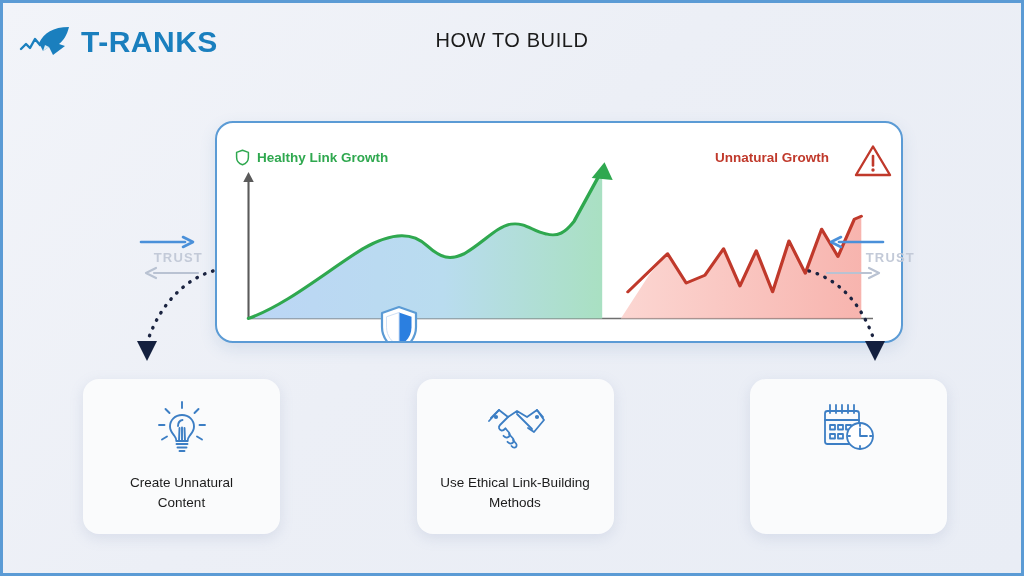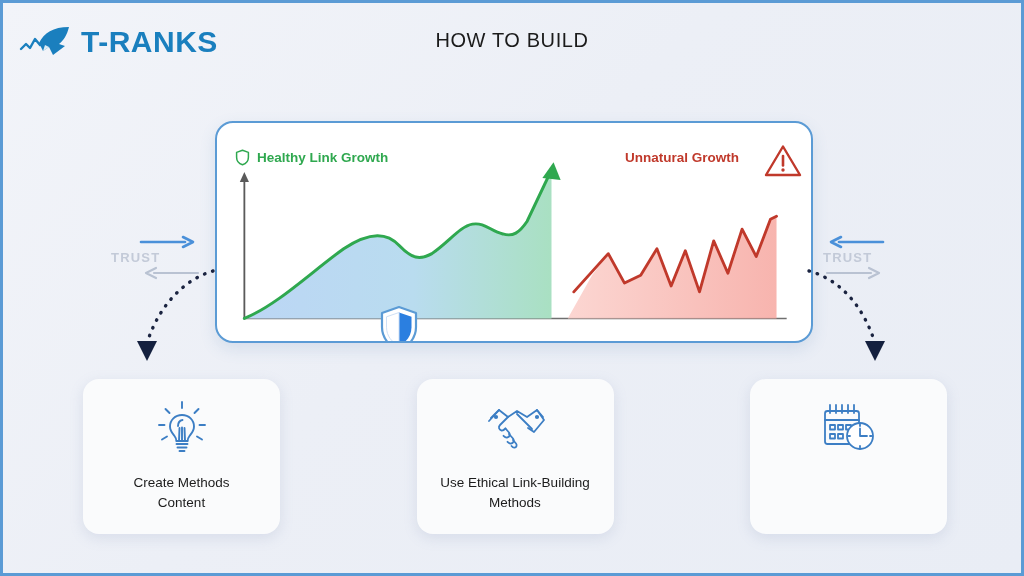"Healthy Link Growth" #chart-card { width: 598px -> 688px }
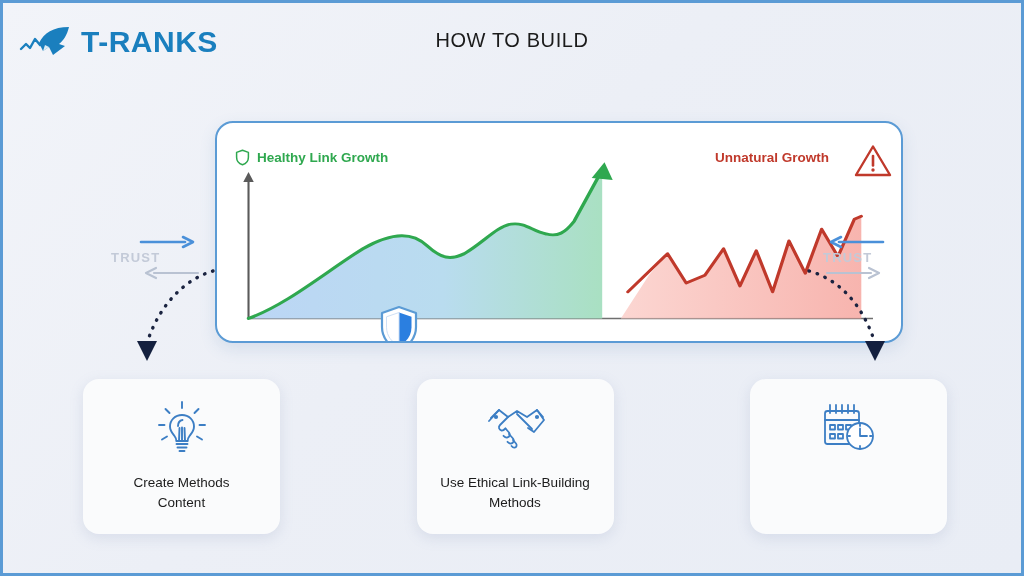"TRUST" .trust-group { align-items: flex-start -> flex-end }
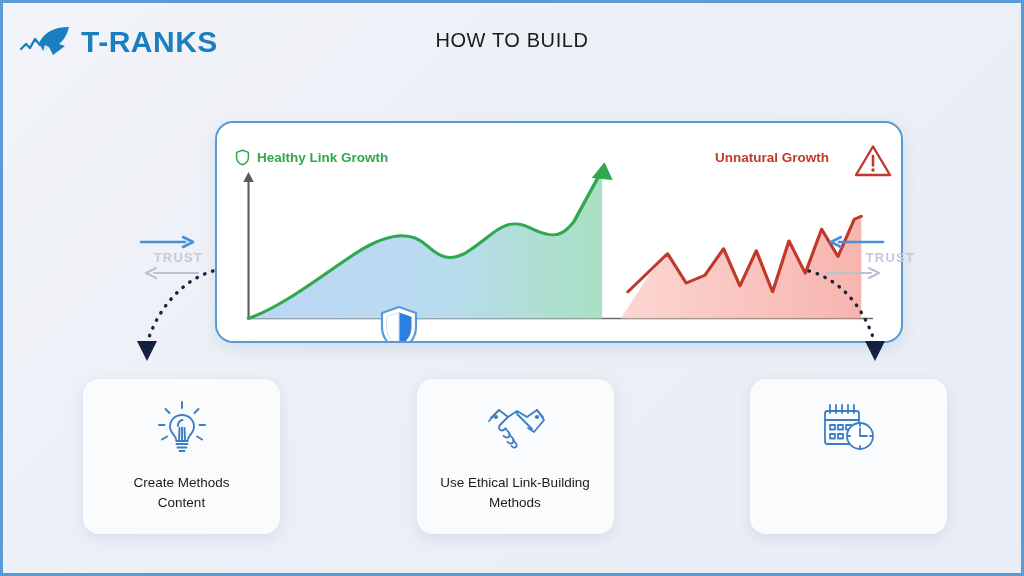"Create Methods" div.cap { text: Methods -> Unnatural }
